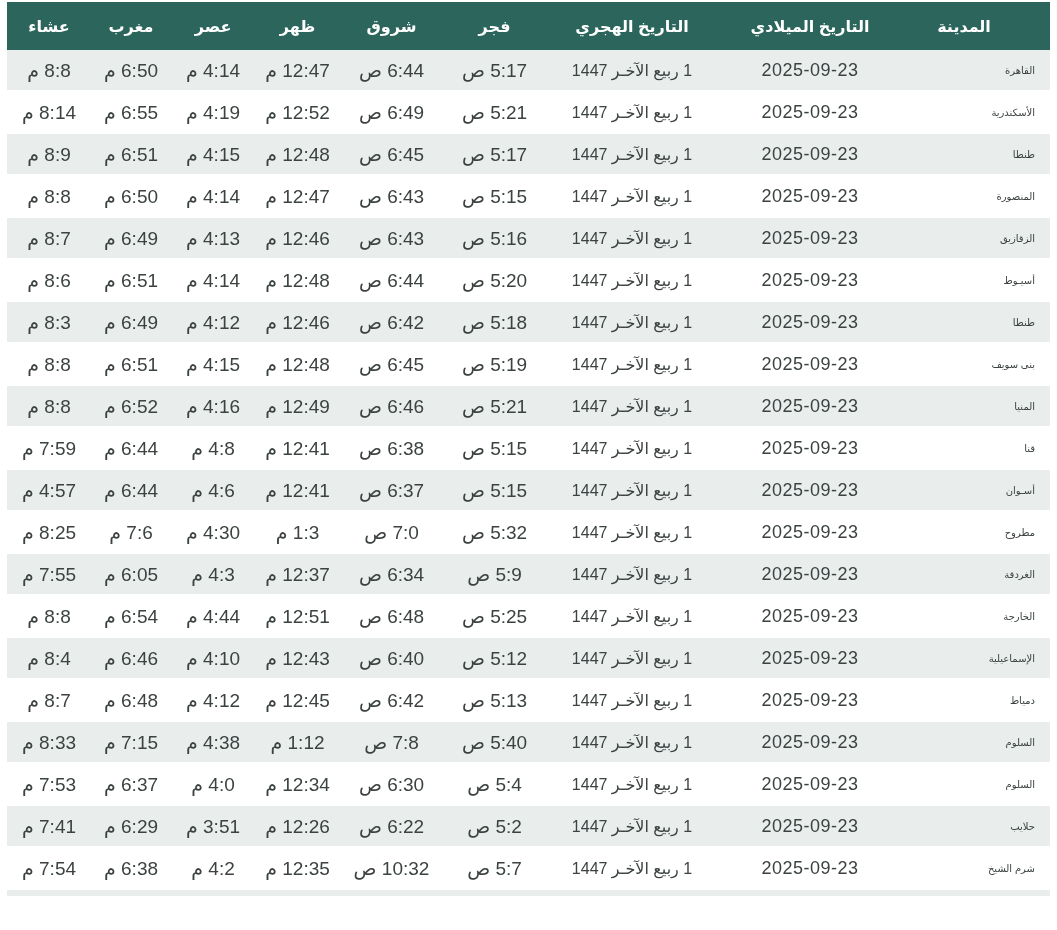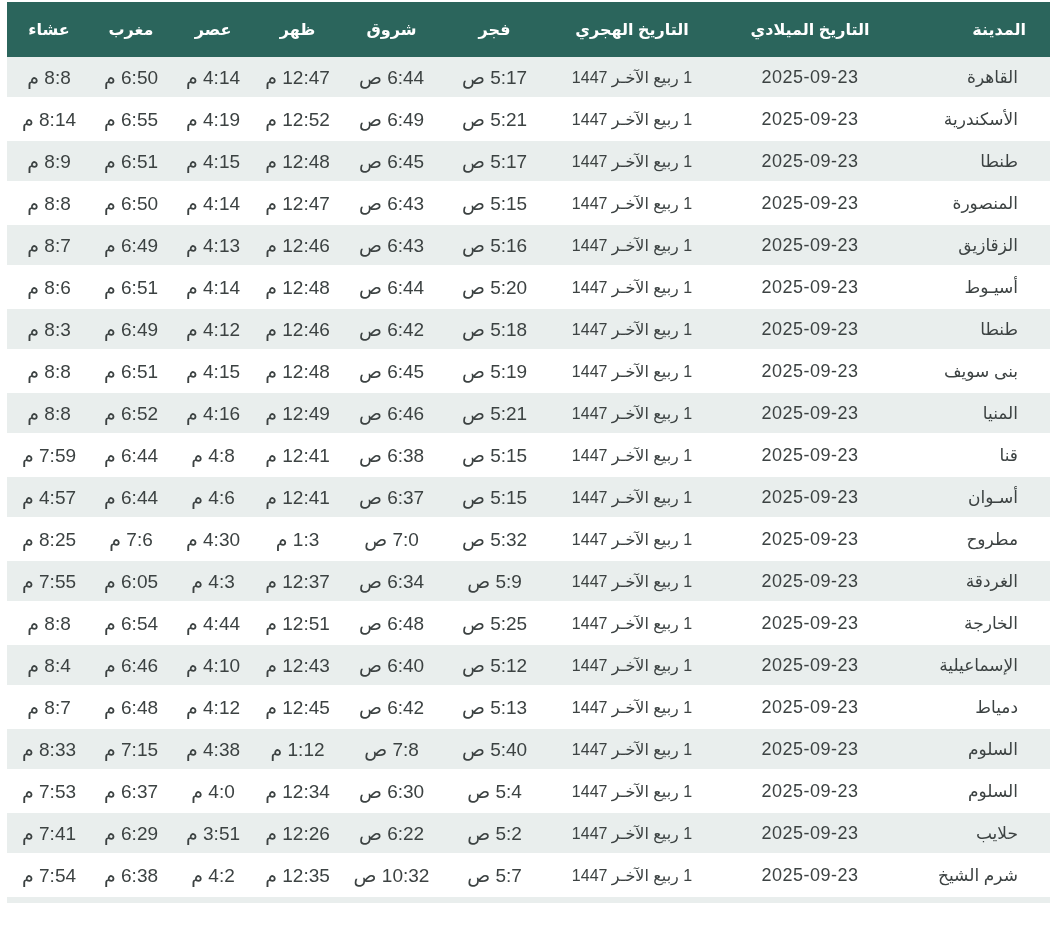"عشاء" thead th { height: 55px -> 48px }
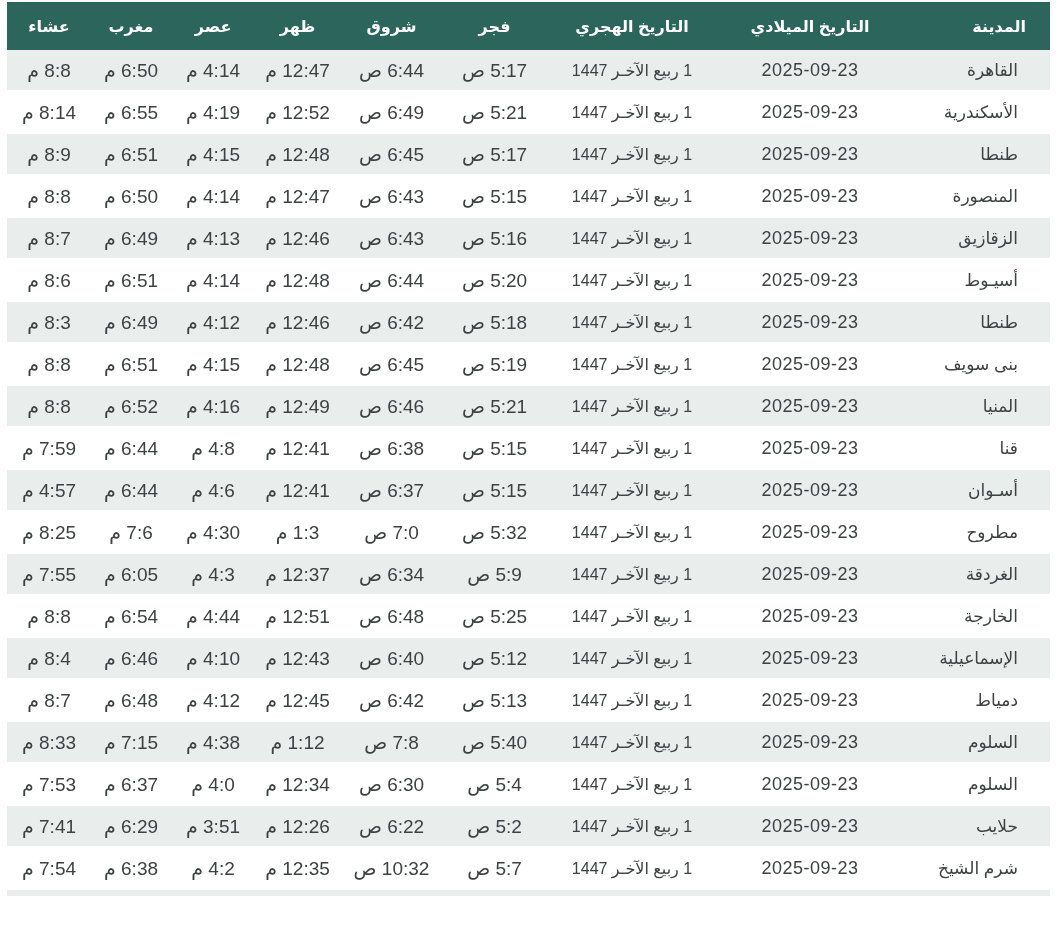"المدينة" thead th.col-city { text-align: right -> none }
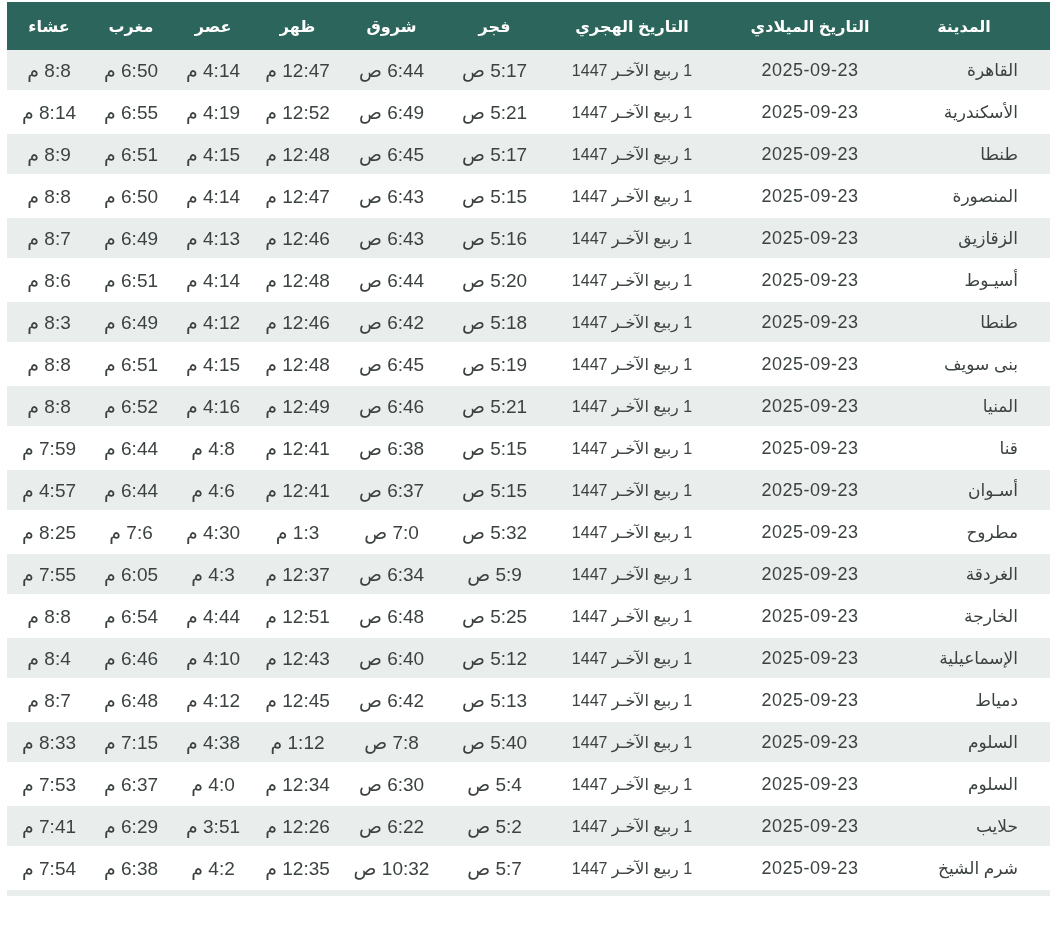"القاهرة" tbody td.col-city { font-size: 17px -> 10px; padding-right: 32px -> 15px }
